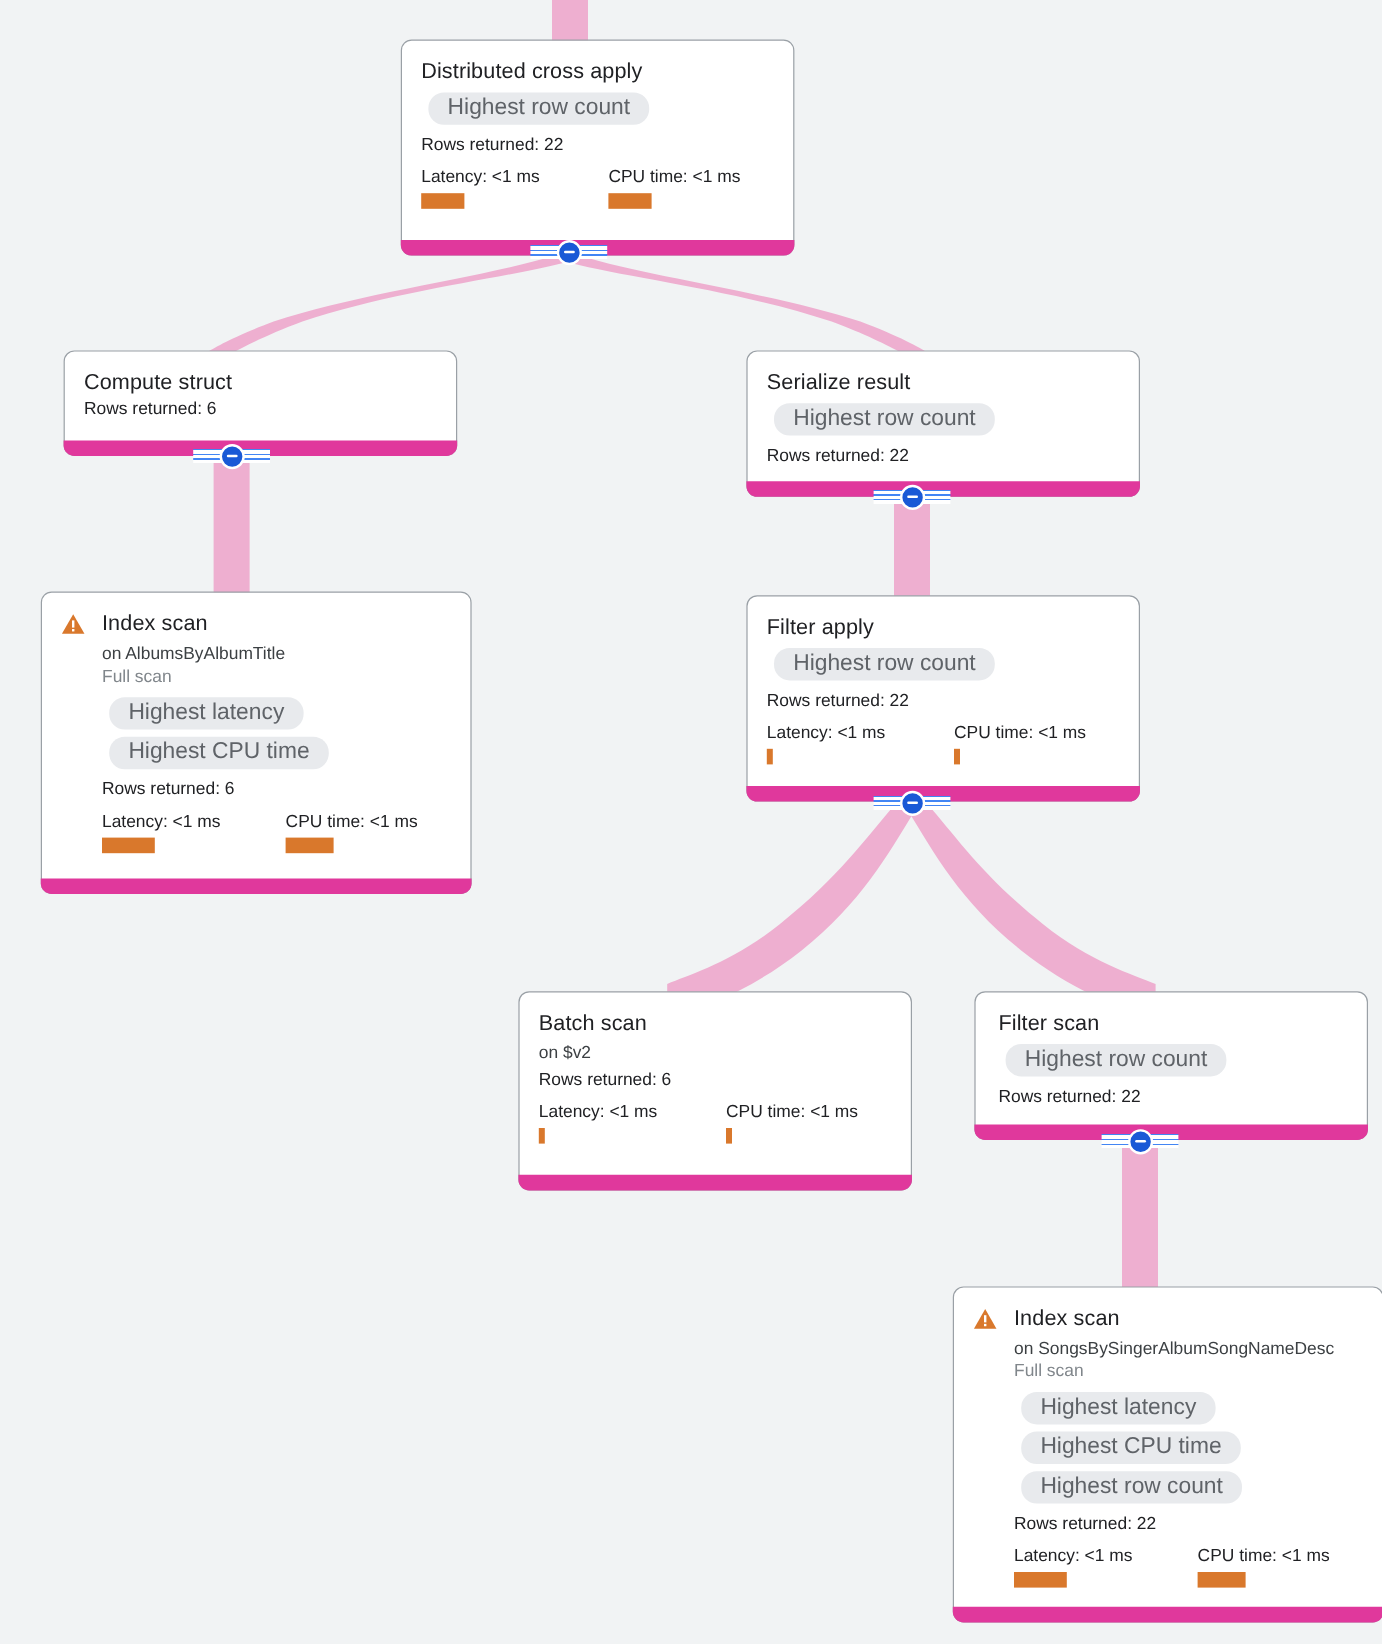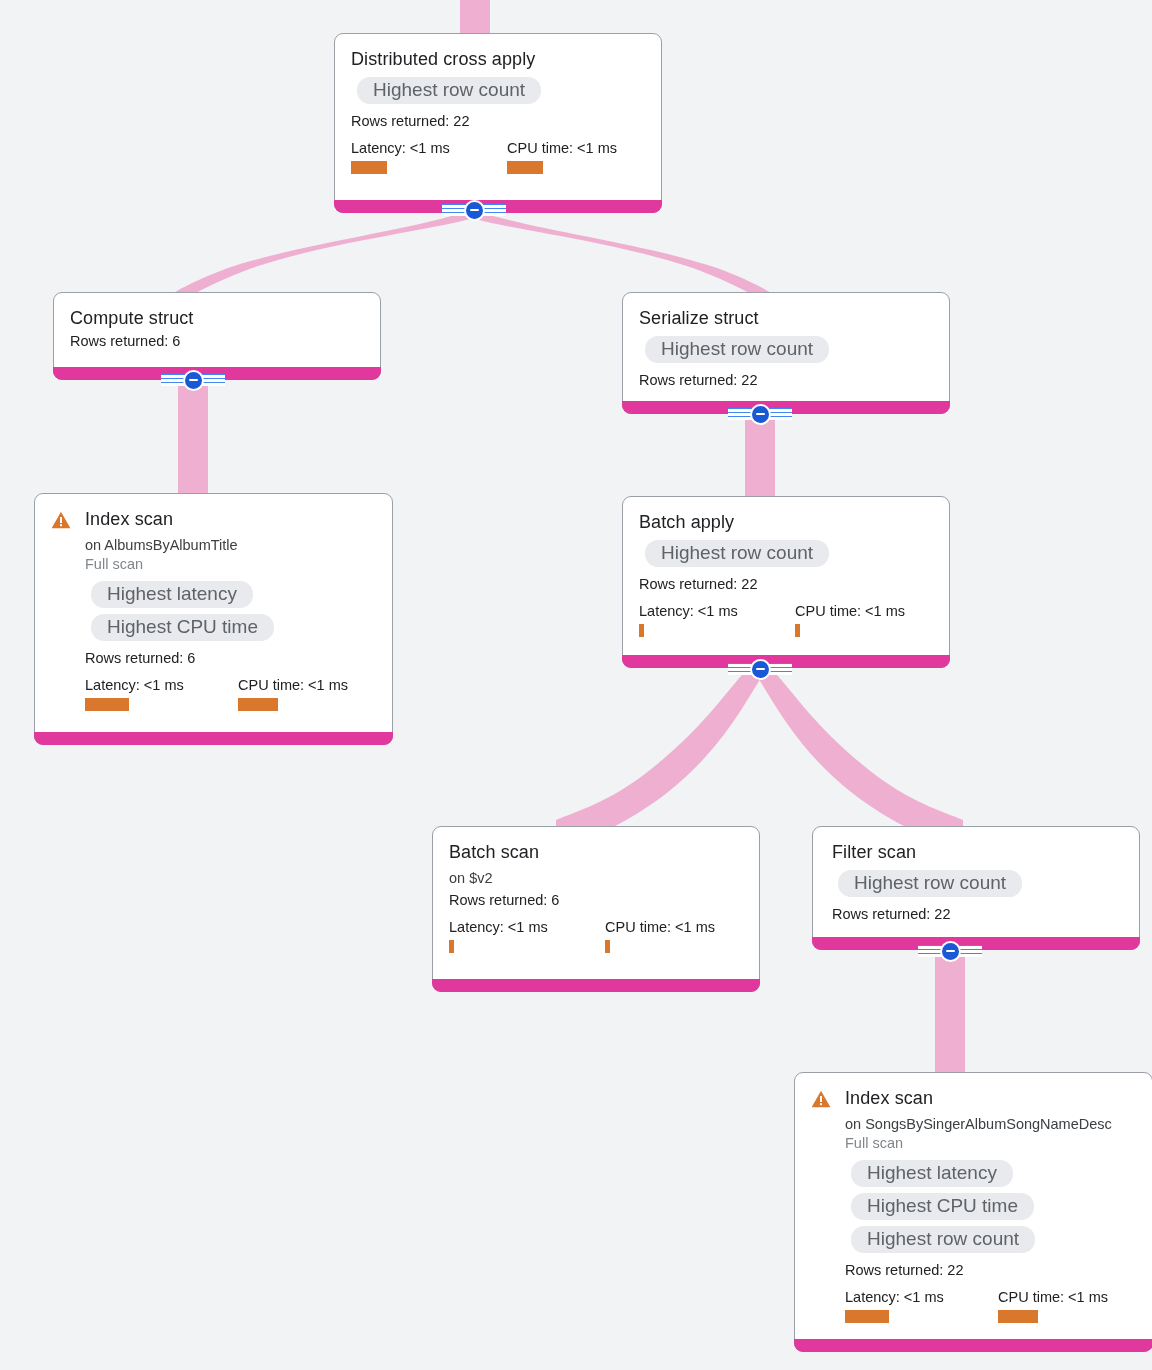"Serialize struct" div.node-title { text: struct -> result }
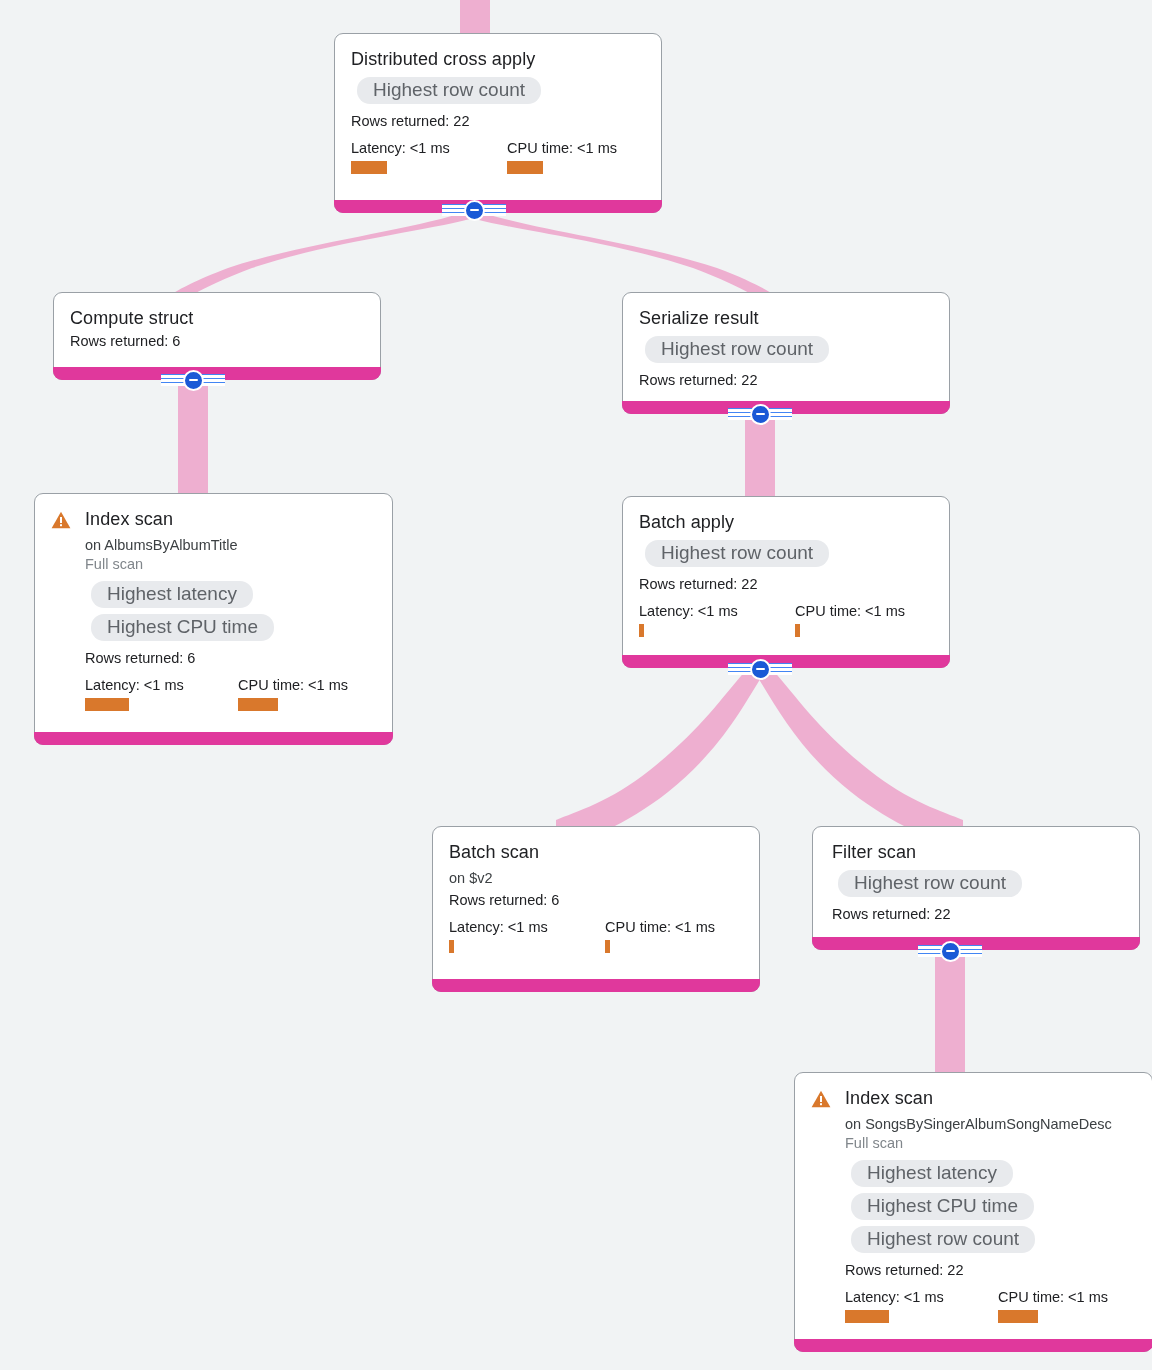"Batch apply" div.node-title { text: Batch -> Filter }
